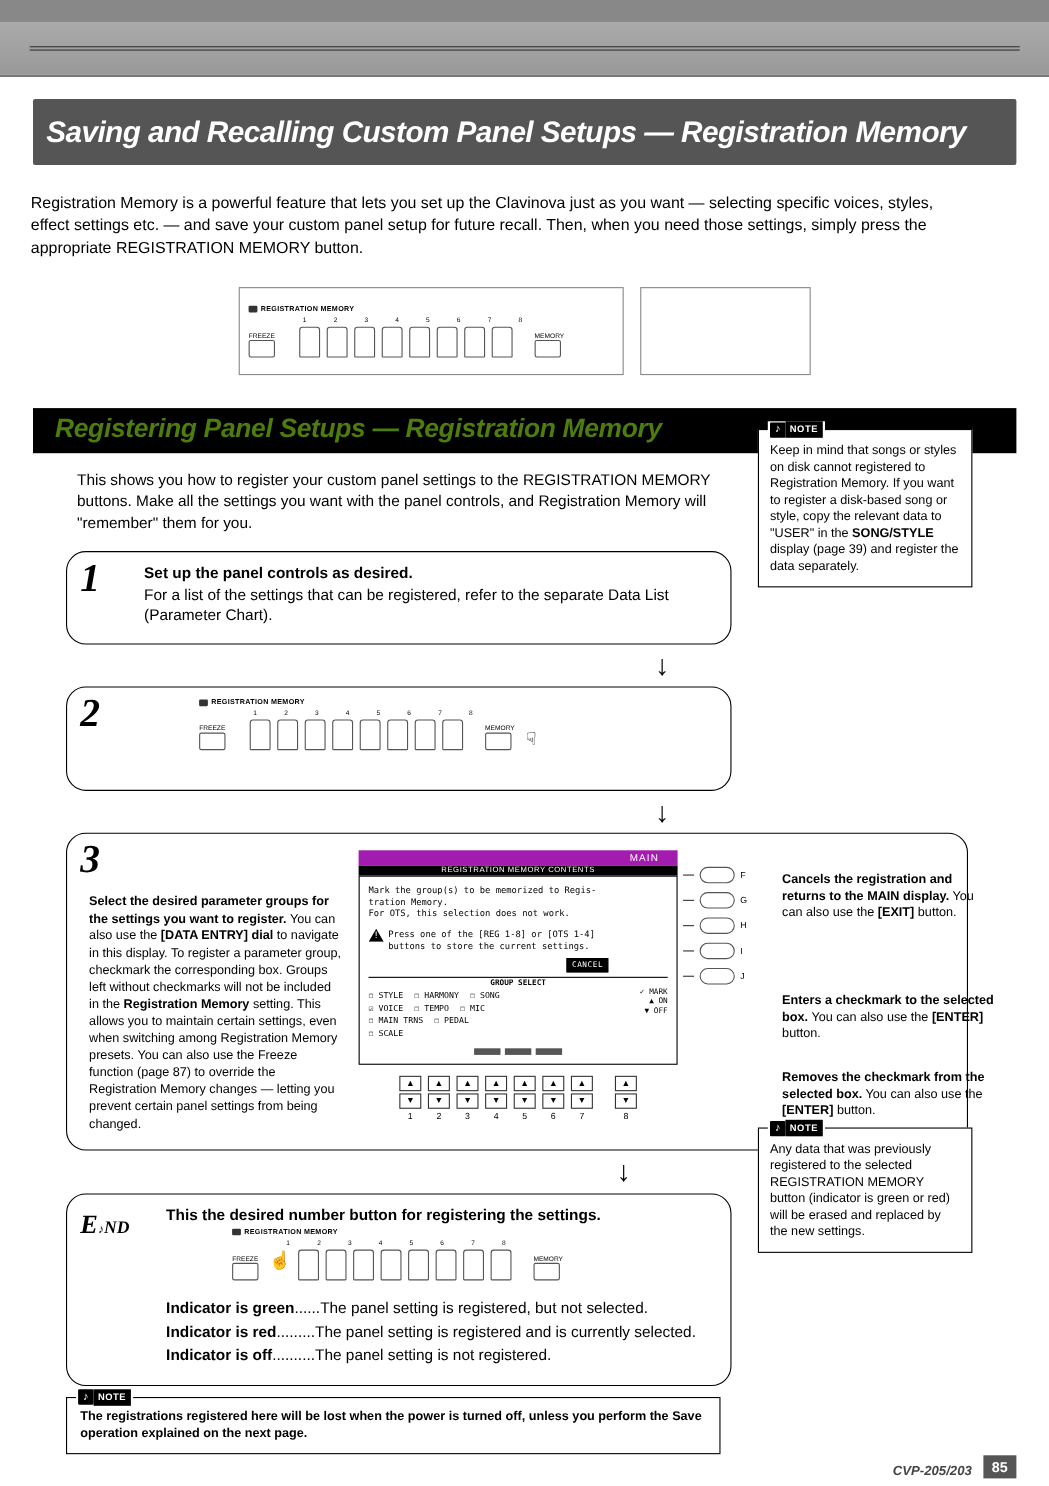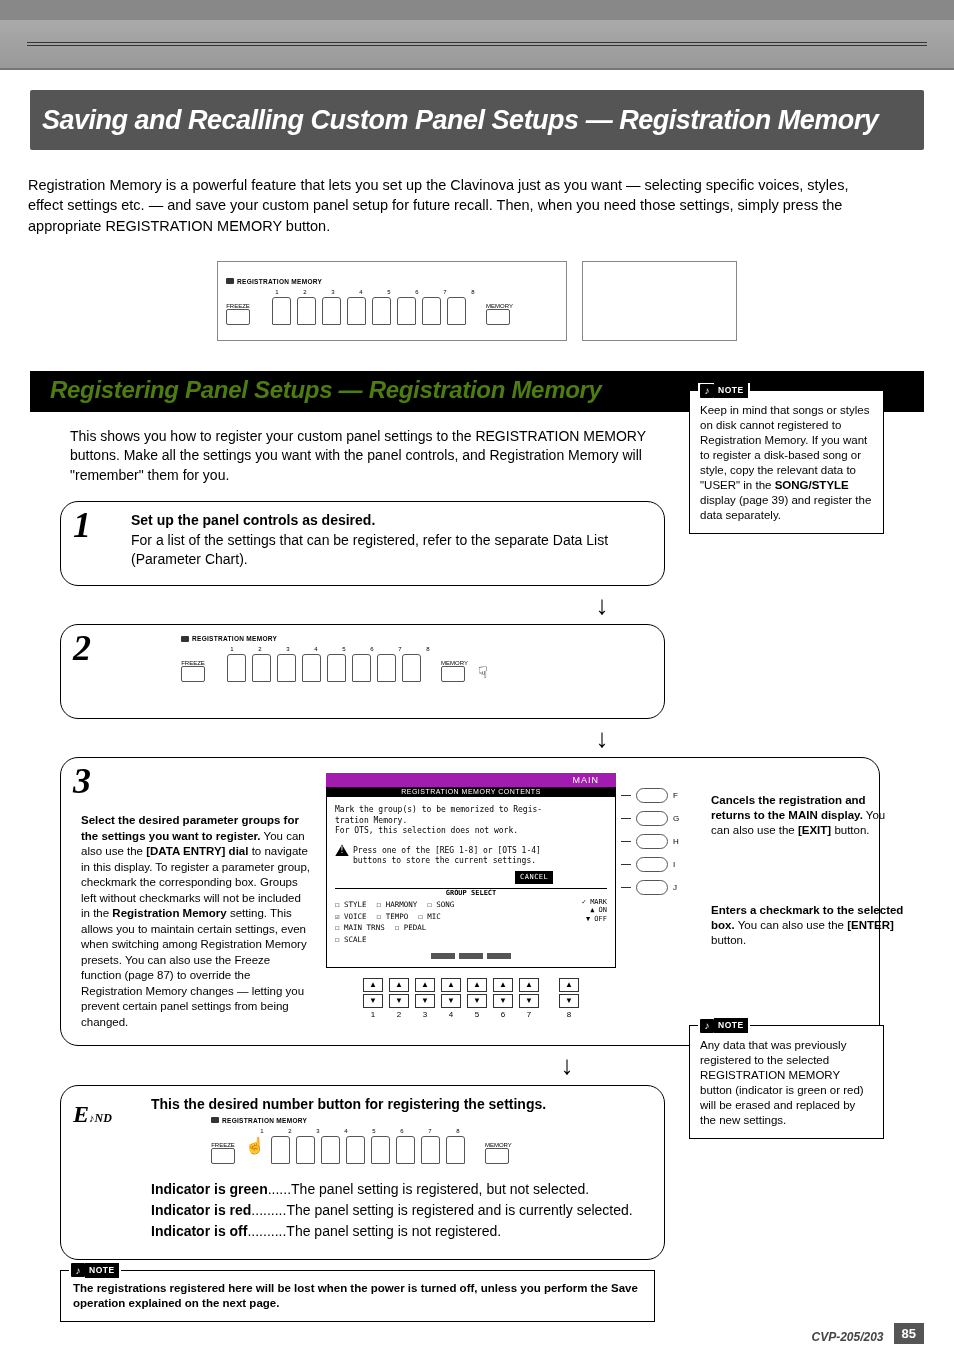"Removes the checkmark from the" div.callout { html: none -> <div> <b>Removes the checkmark from the selected box.</b><span> You can also use the </span><b>[ENTER]</b><span> button.</span> </div> }
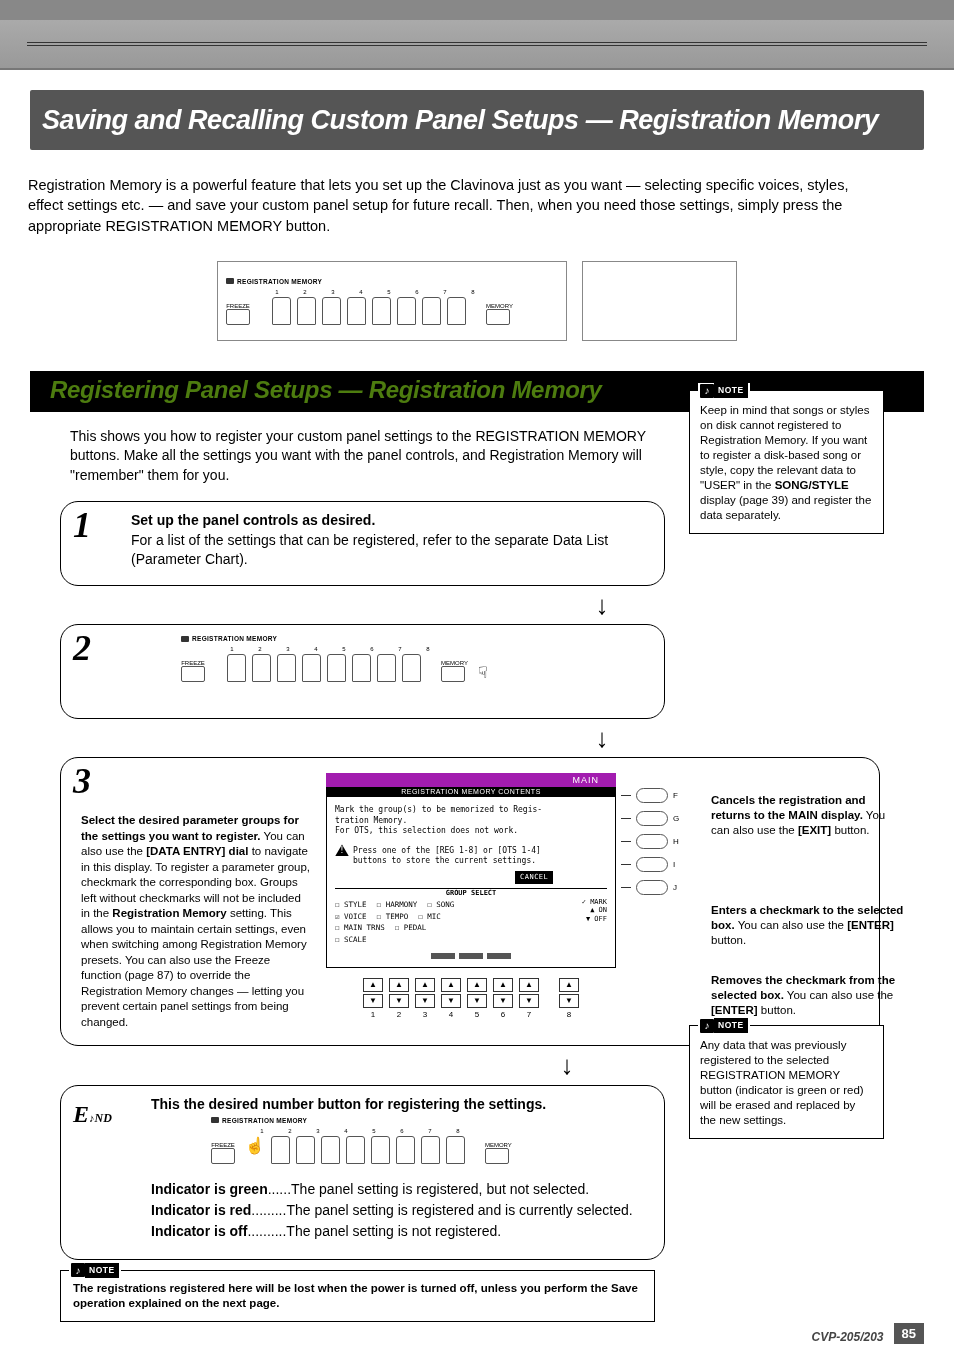"ND" .step-end .end-nd { font-size: 12px -> 16px }
